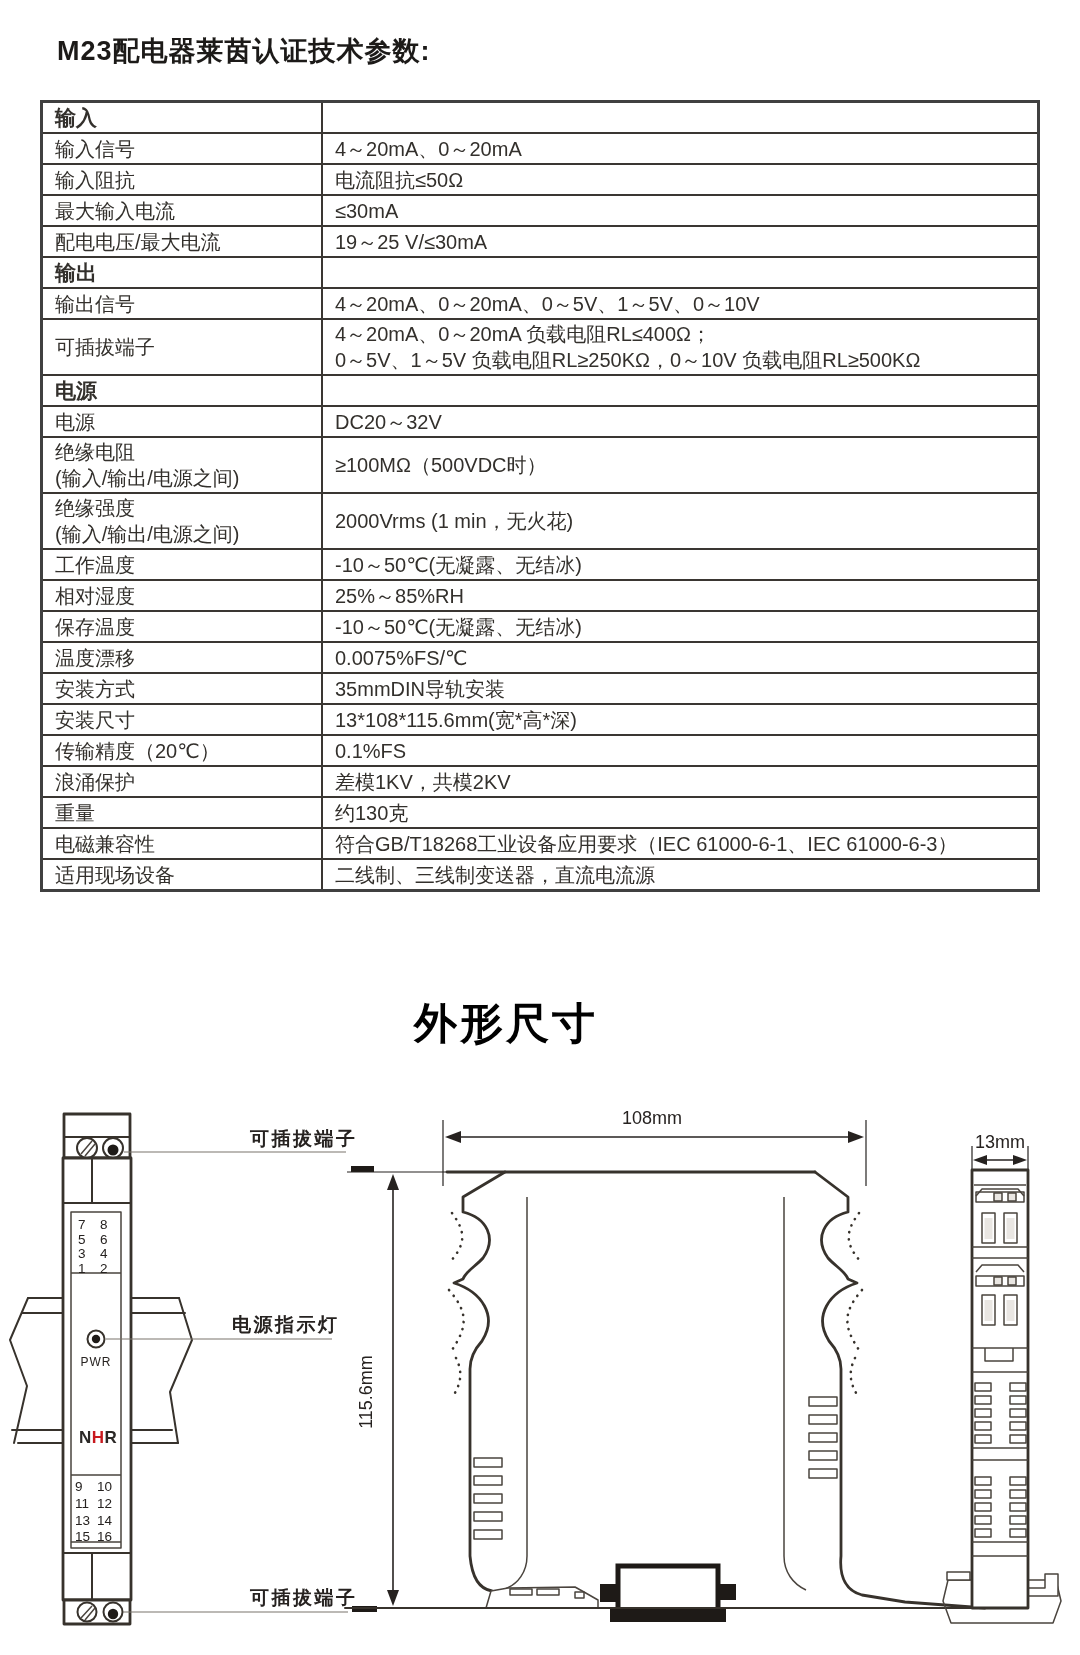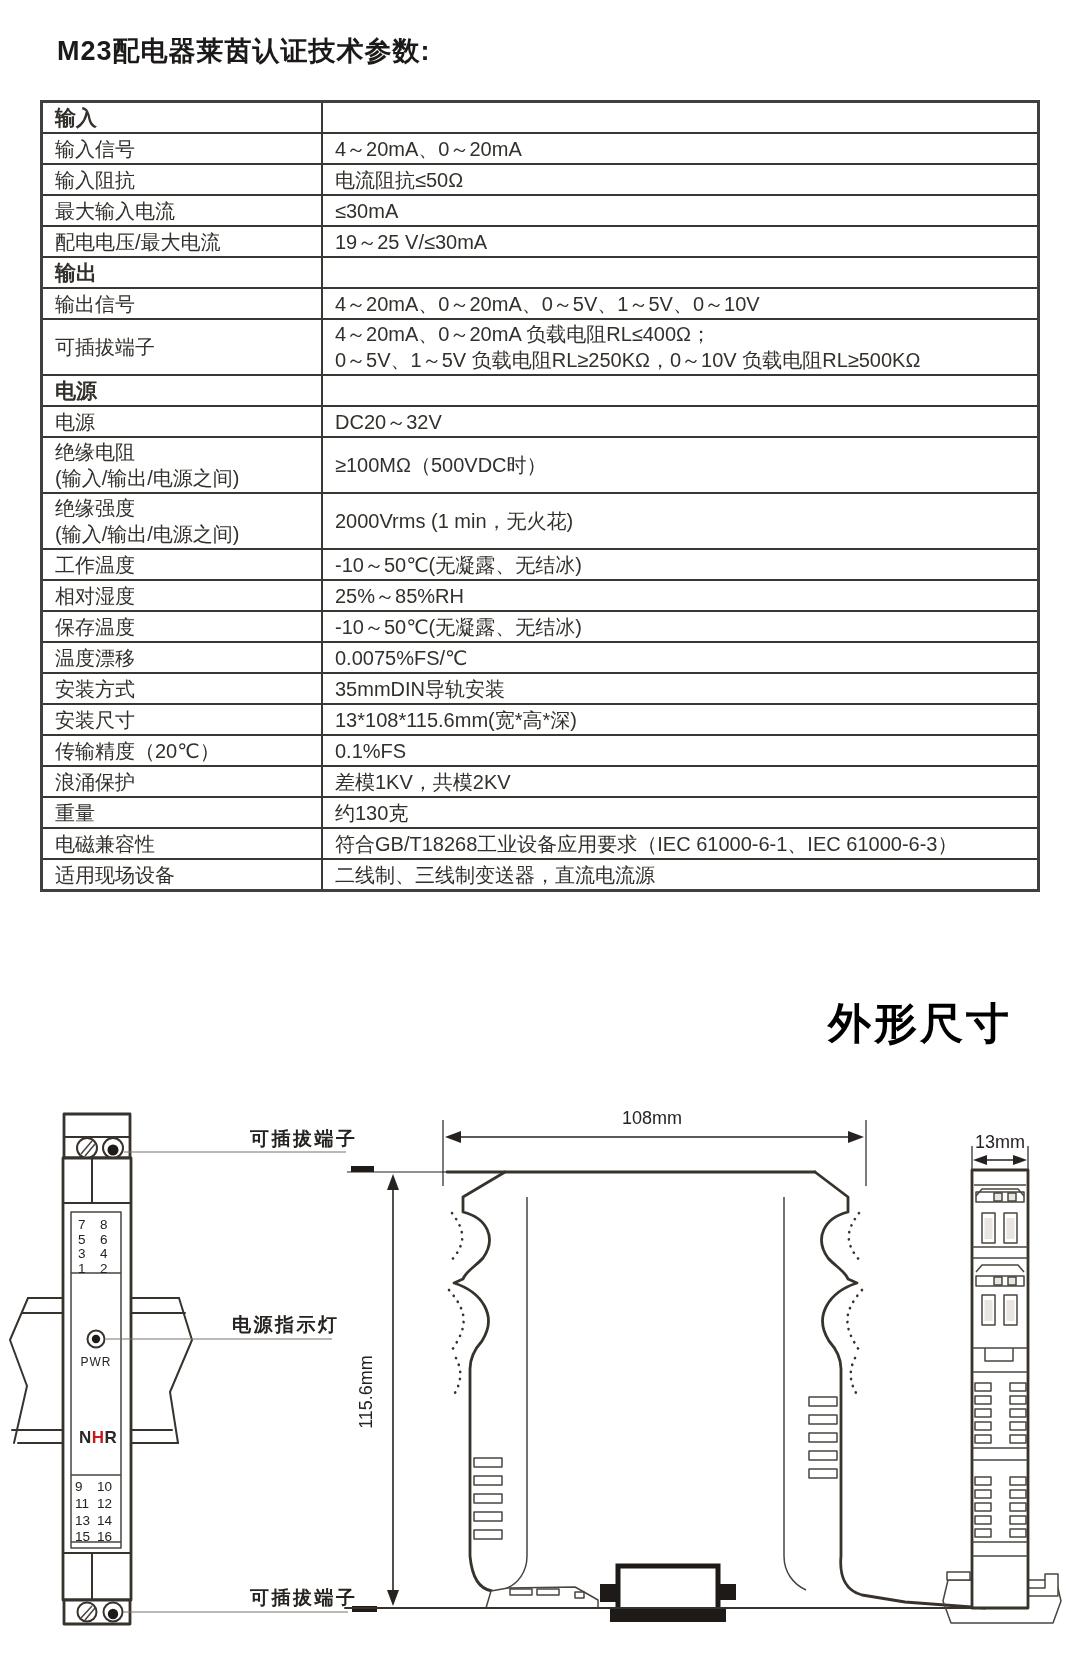"外形尺寸" .outline-title { text-align: right -> center }
